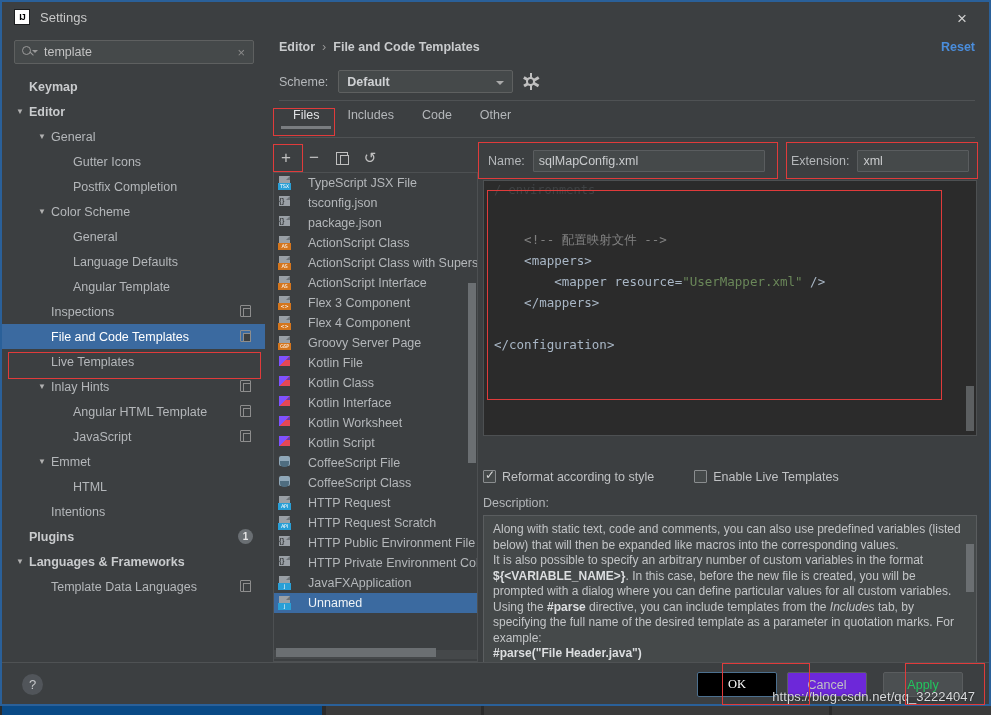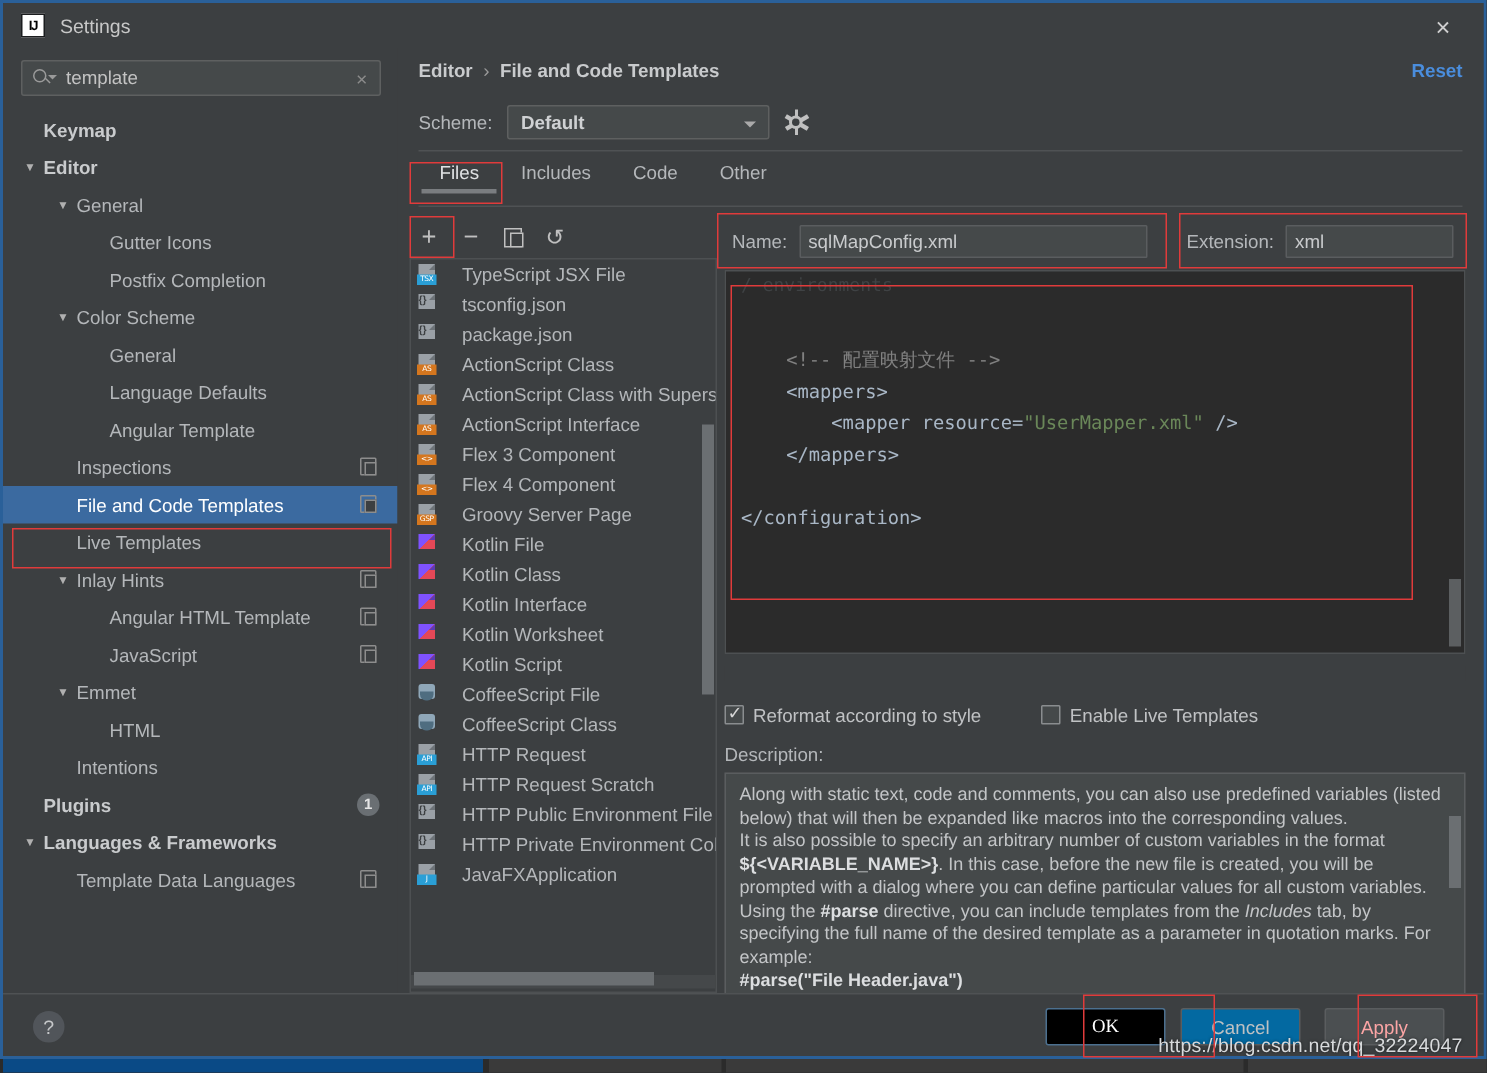"Unnamed" div.file-row { html: none -> <div> <span> <span></span> <span>J</span> </span> <span>Unnamed</span> </div> }
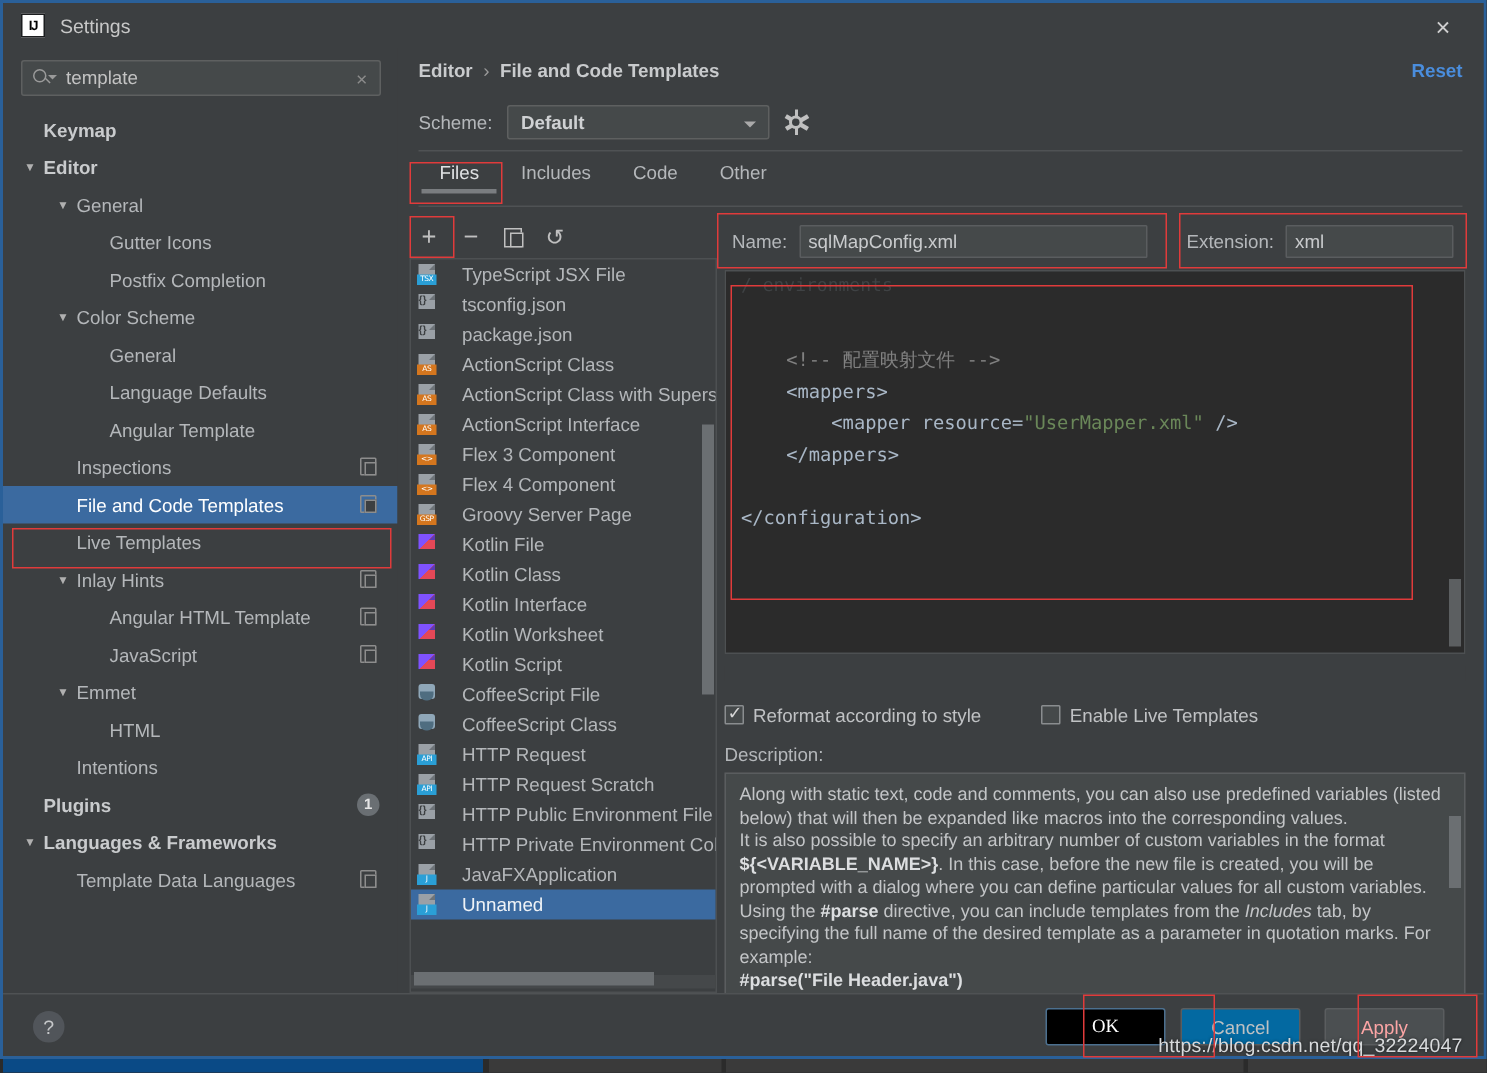"Cancel" .btn-cancel { background: #0369a1 -> #6d28d9 }
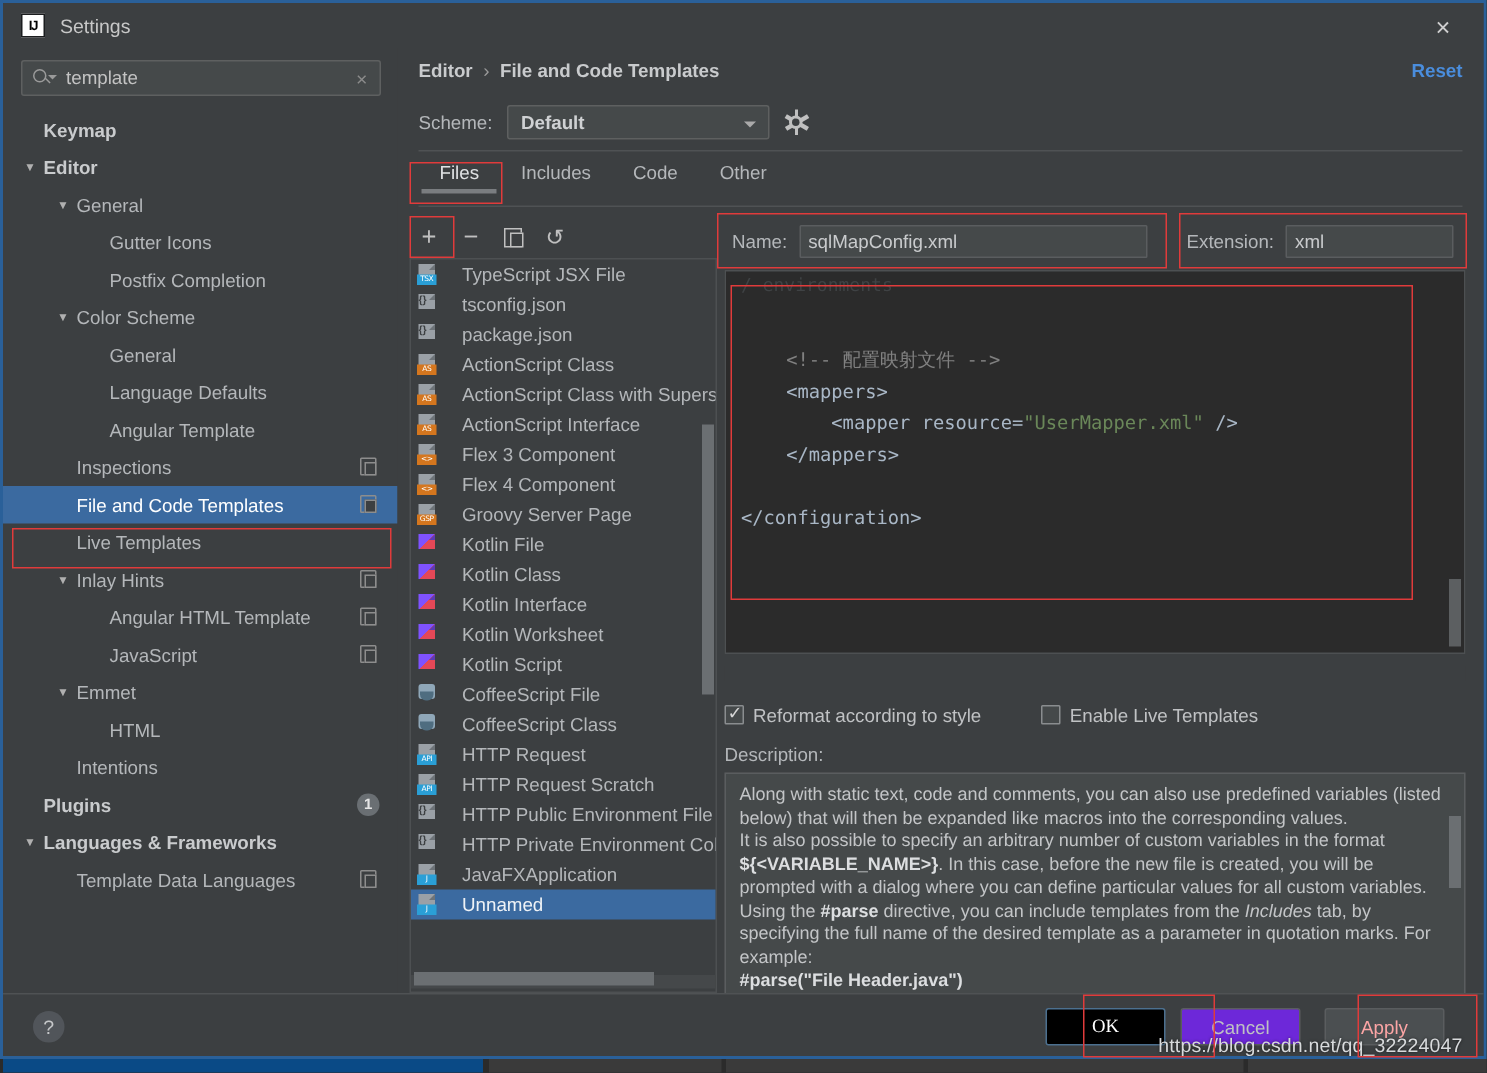"Apply" .btn-apply { color: #fca5a5 -> #22c55e }
